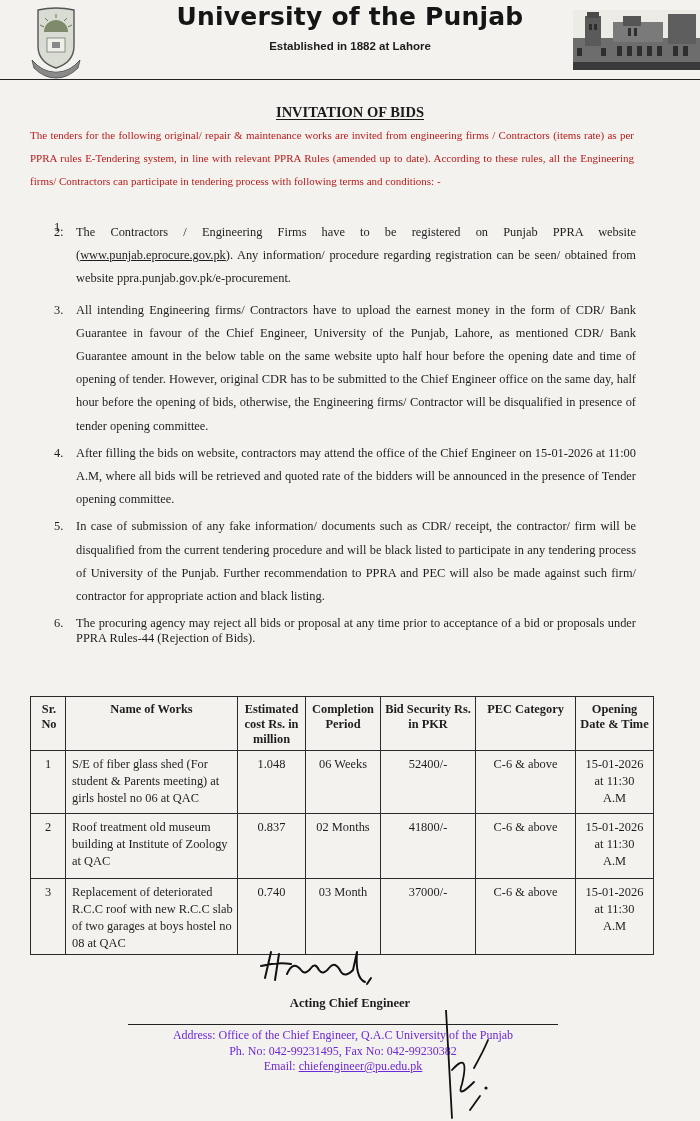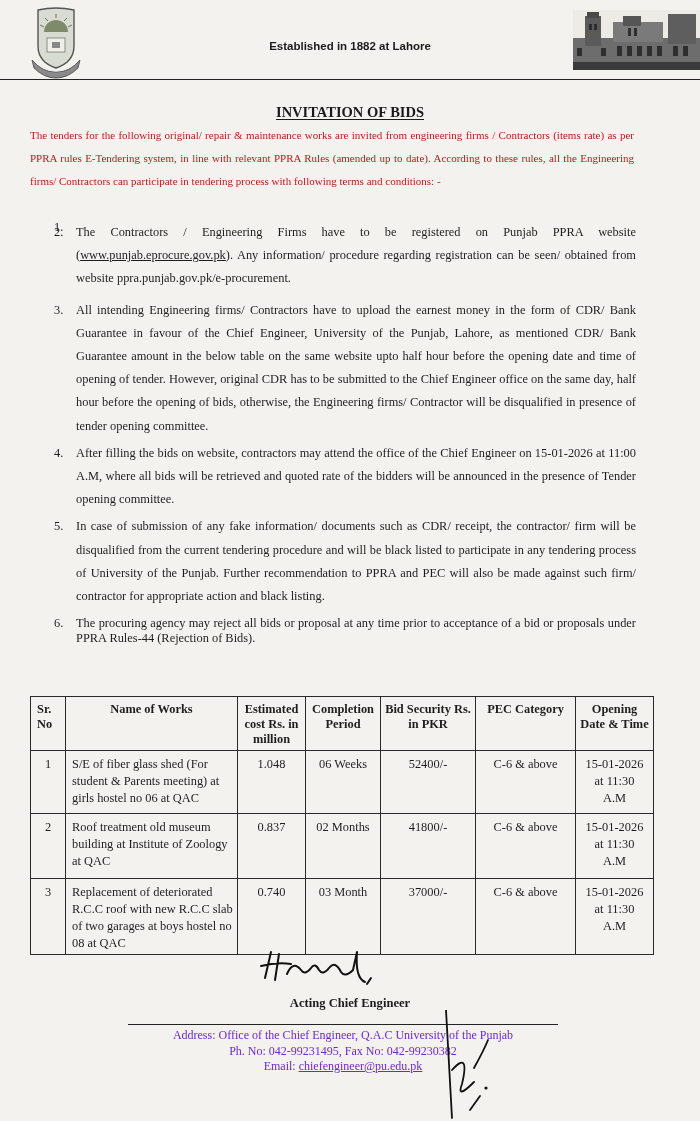"University of the Punjab" div.uni-title { html: none -> <div>University of the Punjab</div> }
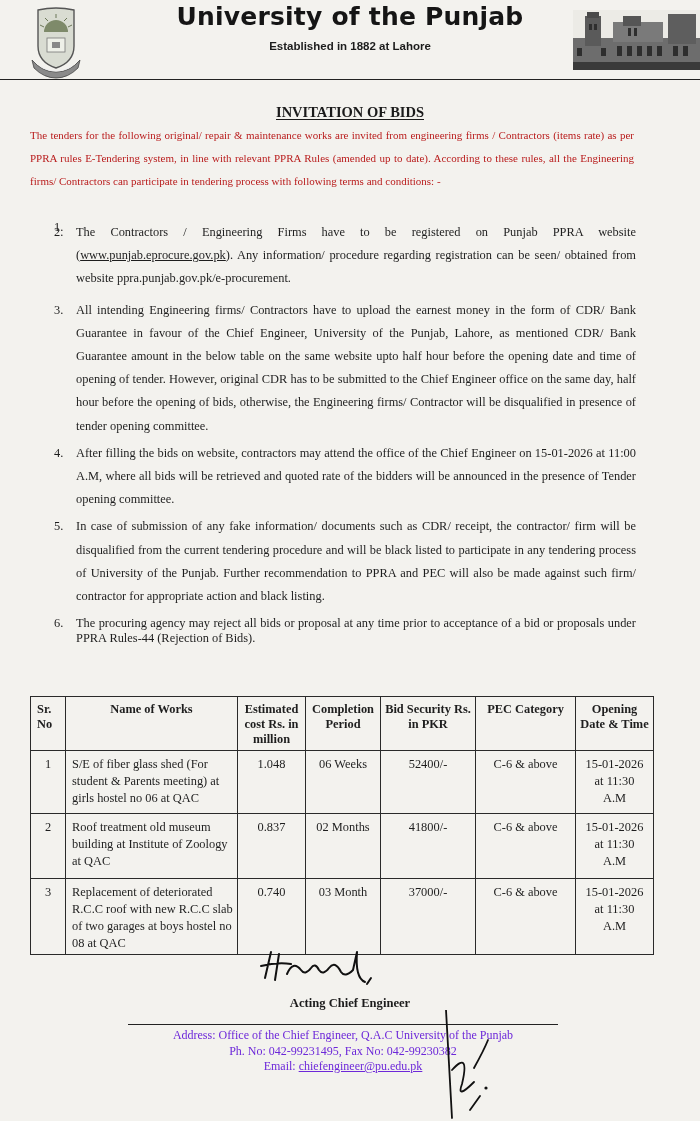"Sr. No" .bids-table th.sr { text-align: left -> center }
